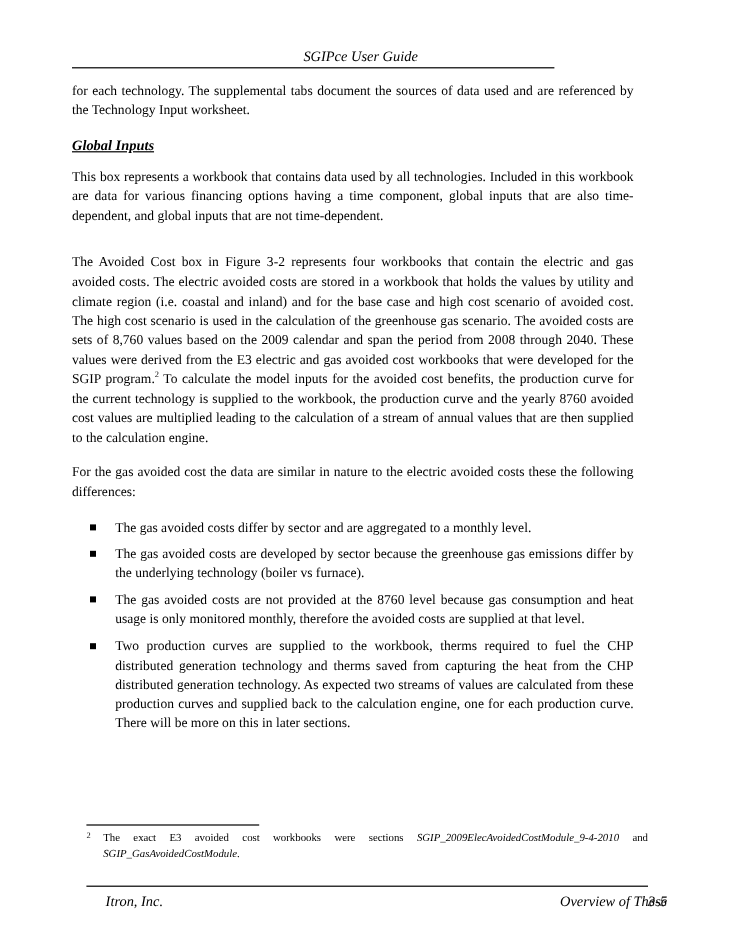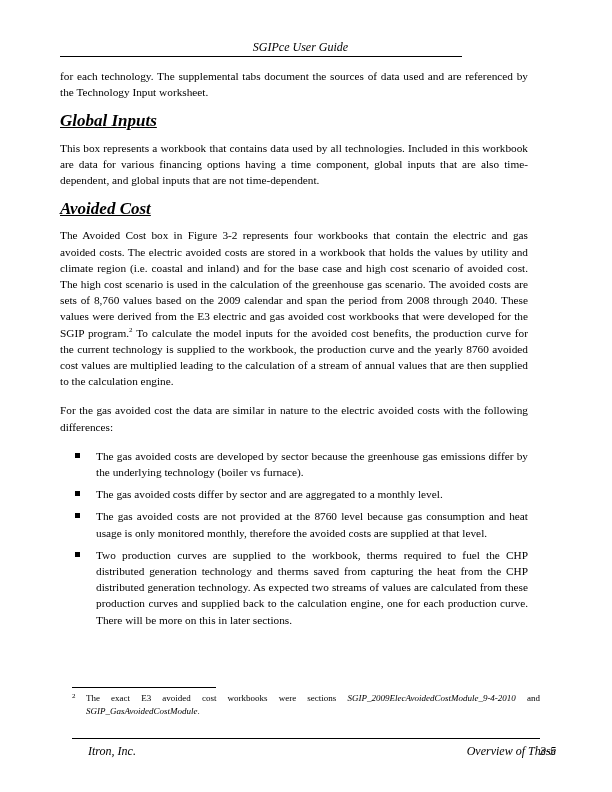"Global Inputs" .h { font-size: 17px -> 12px }
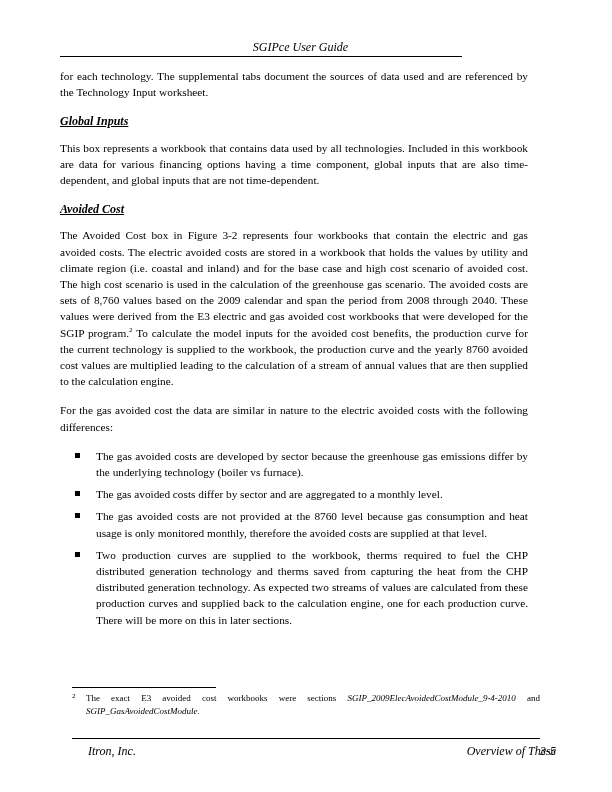"Avoided Cost" p.h { html: <p>Avoided Cost</p> -> none }
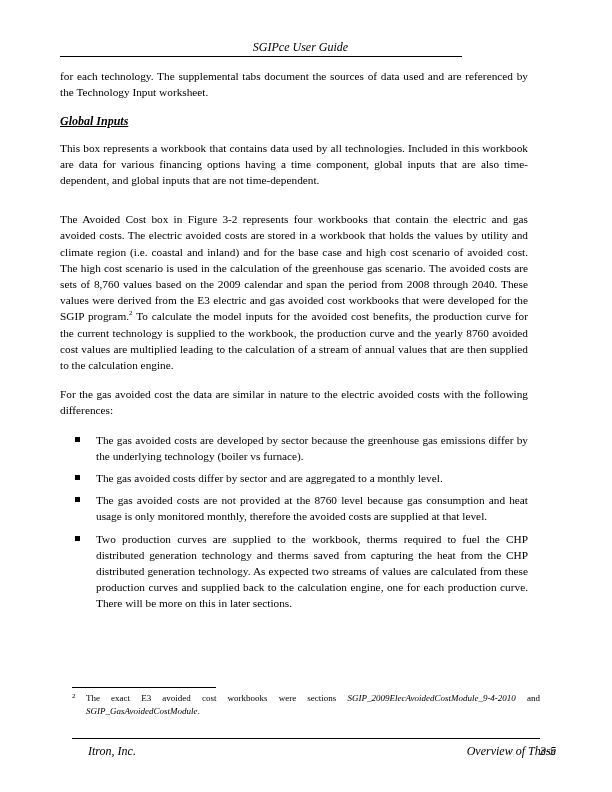"For the gas avoided cost" p.p { text: with -> these }
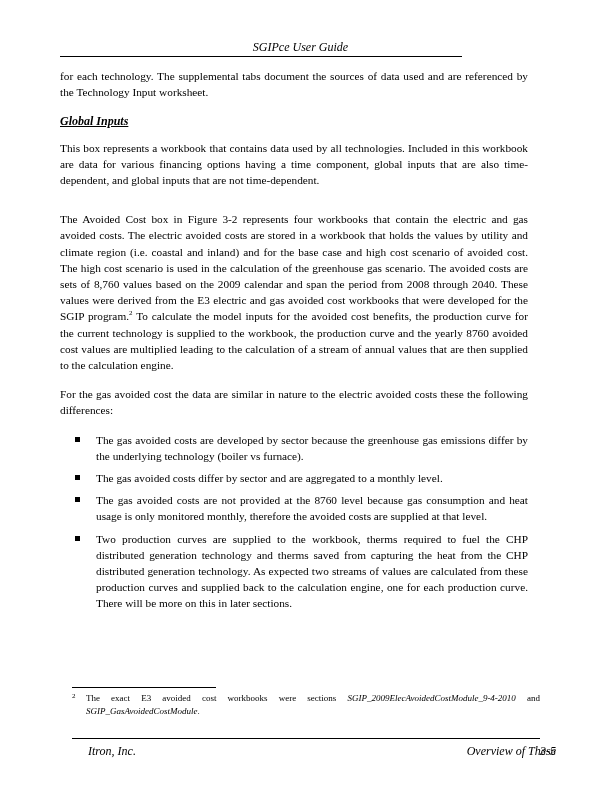"The gas avoided costs are developed" li { order: before "The gas avoided costs differ" -> after "The gas avoided costs differ" }
